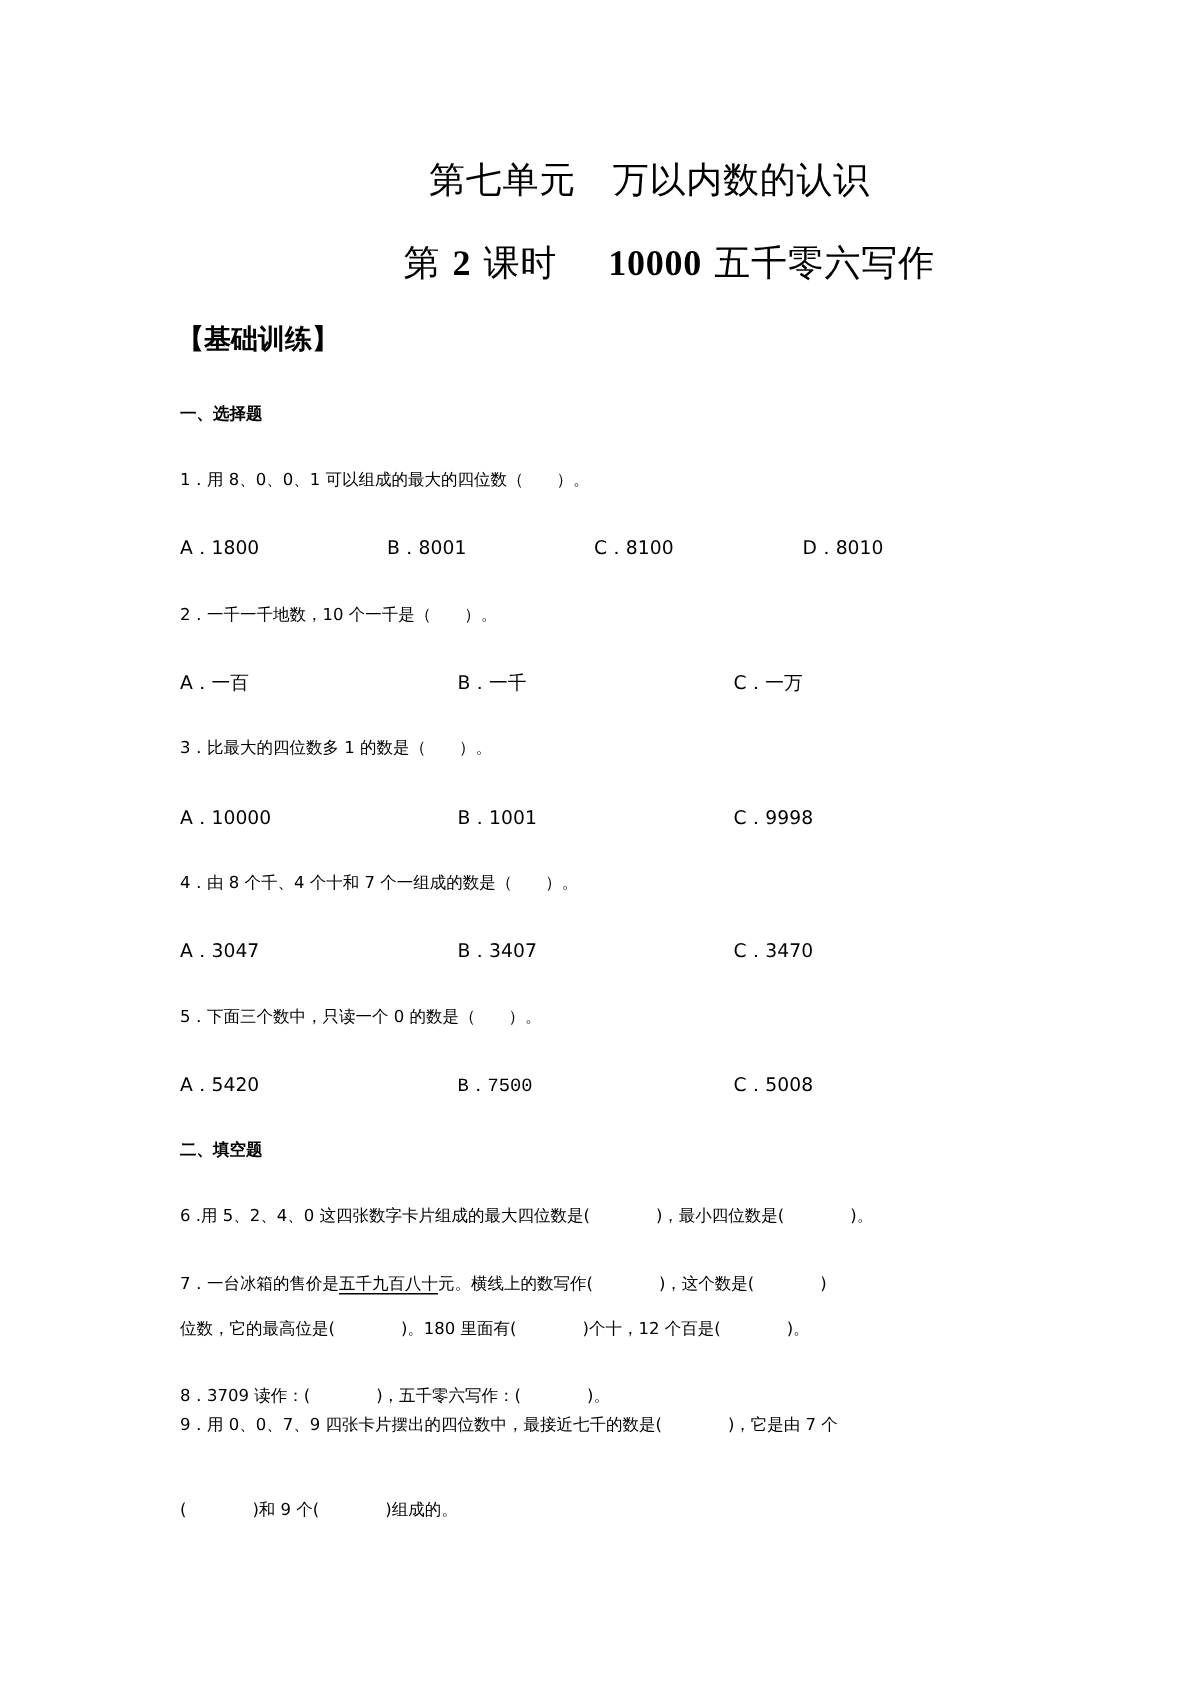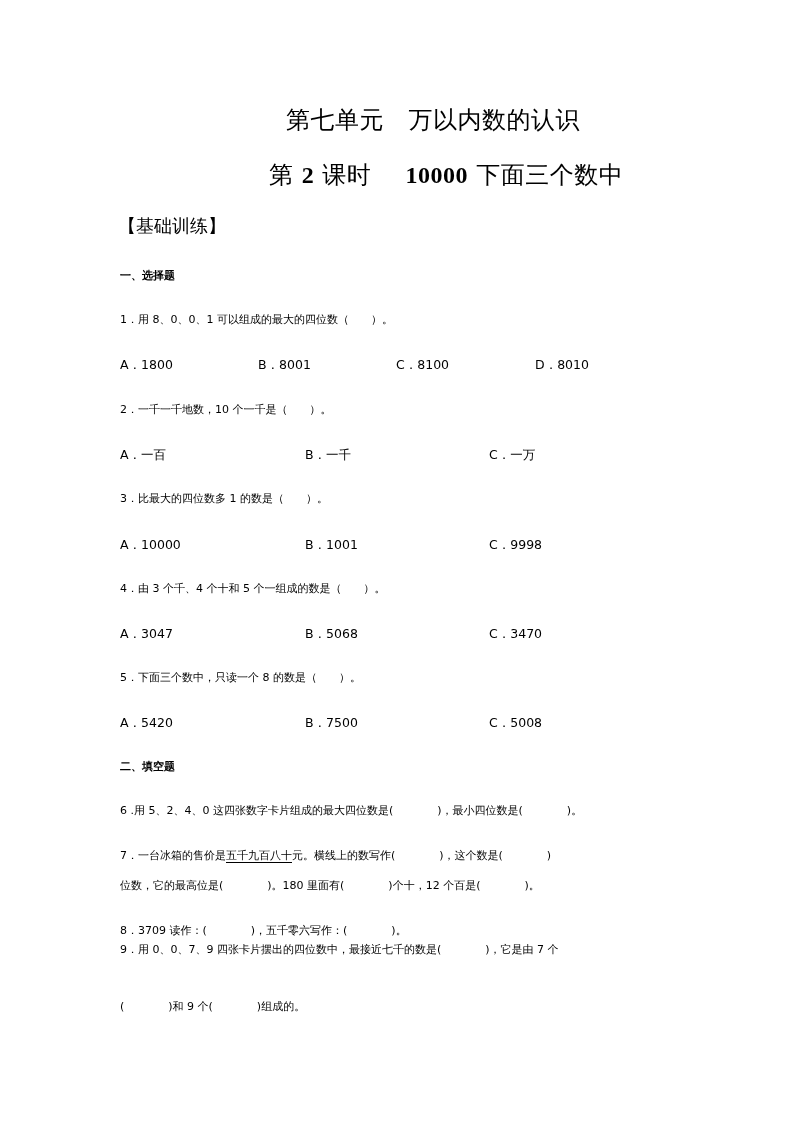"下面三个数中" span { text: 下面三个数中 -> 五千零六写作 }
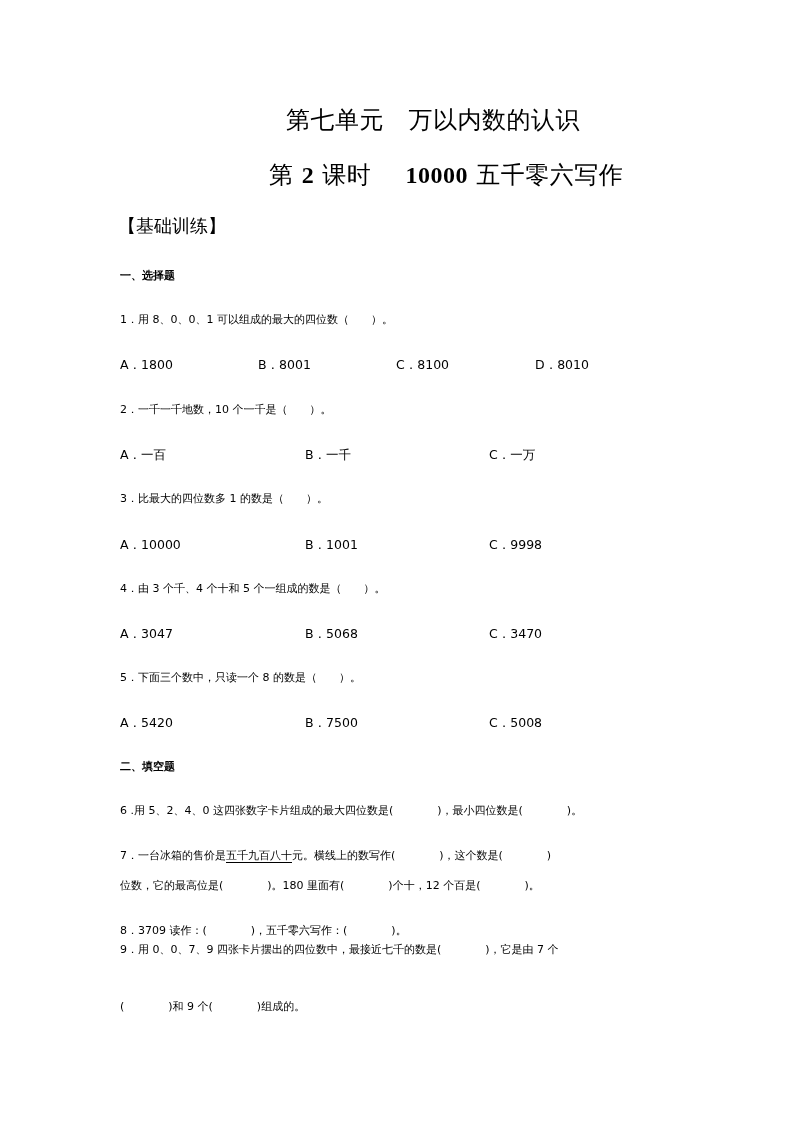"【基础训练】" .section-head { font-weight: none -> bold }
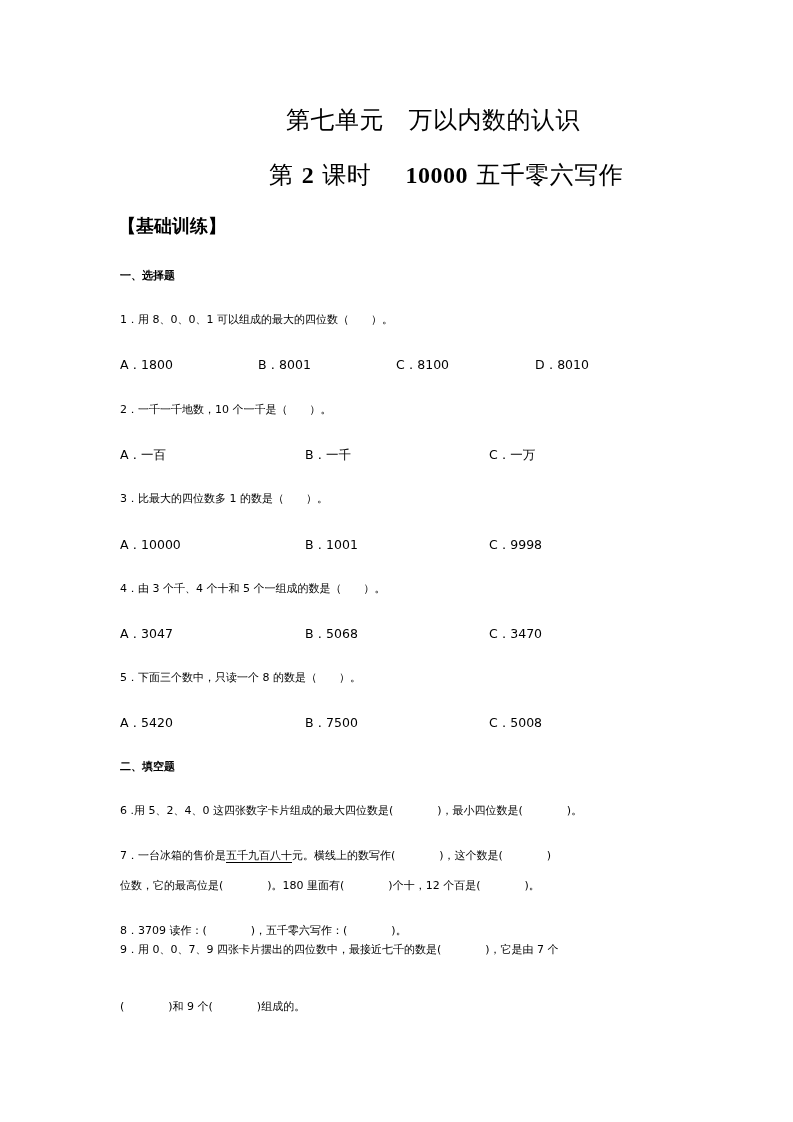"4．由 3 个千、4 个十和 5" div.abs { text: 3 个千、4 个十和 5 -> 8 个千、4 个十和 7 }
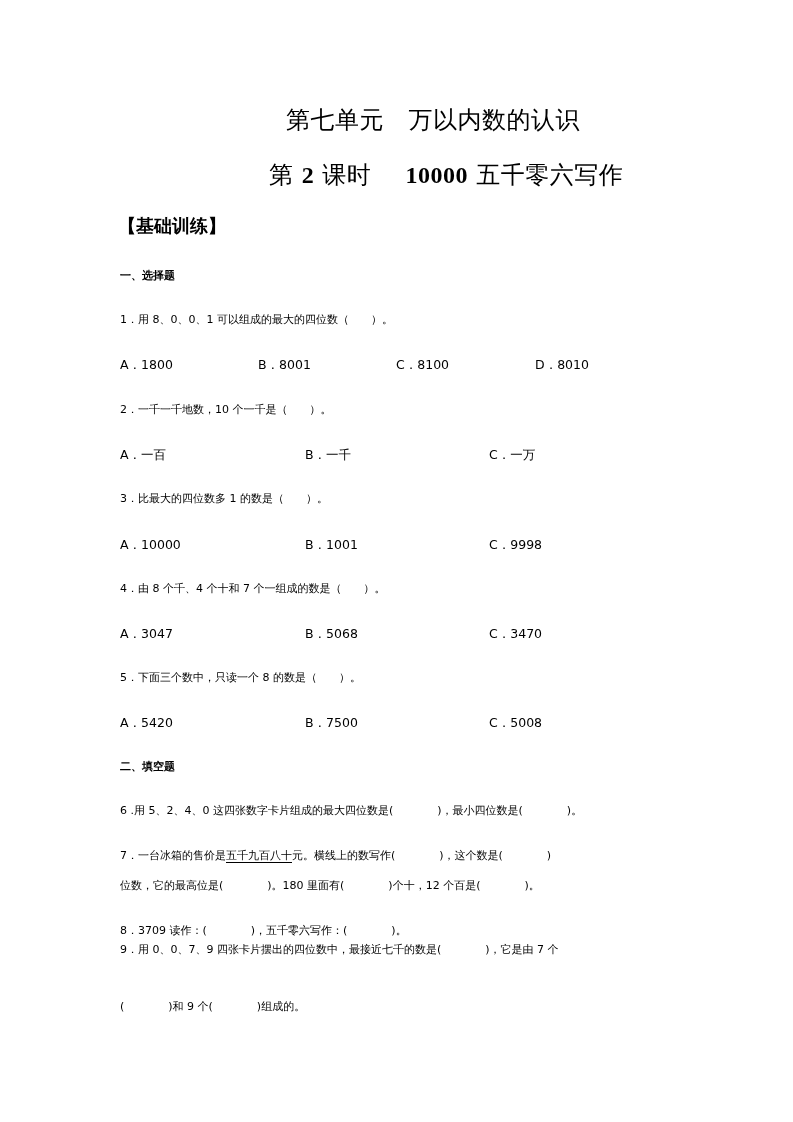"B．5068" div.abs { text: 5068 -> 3407 }
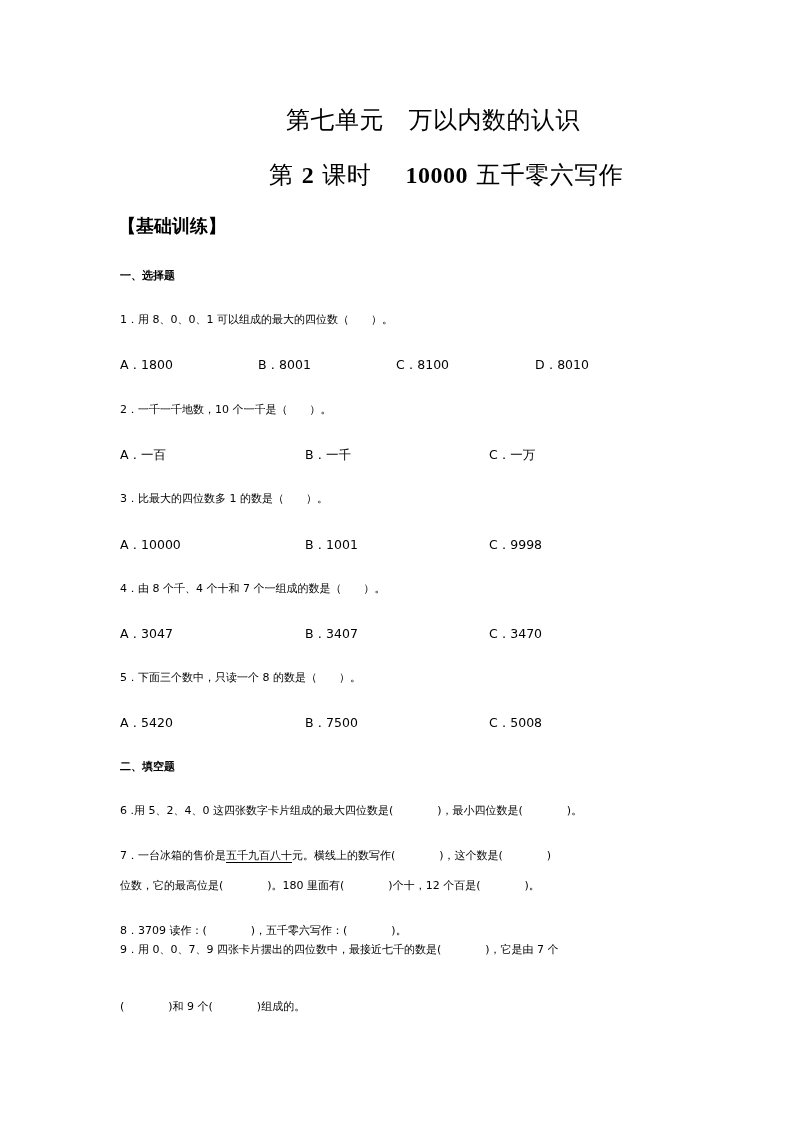"5．下面三个数中，只读一个 8 的数是（ ）。" div.abs { text: 8 -> 0 }
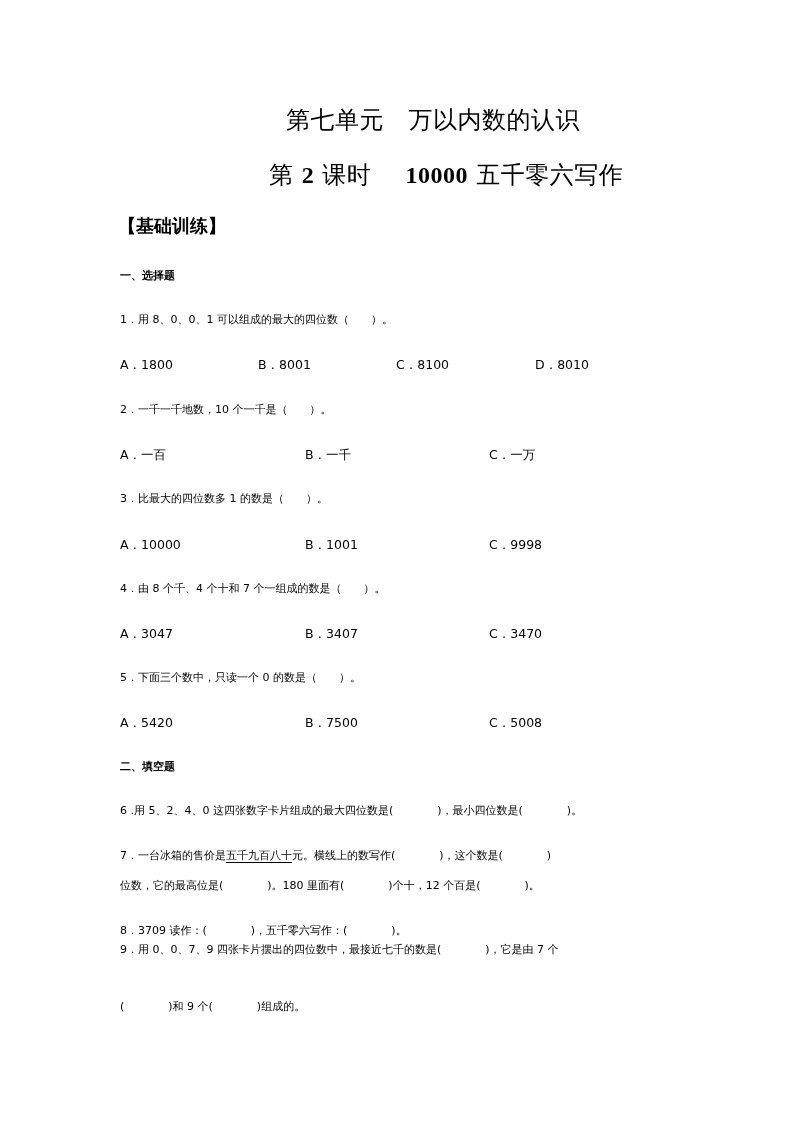"B．7500" div.abs { font-family: none -> Liberation Mono, monospace }
